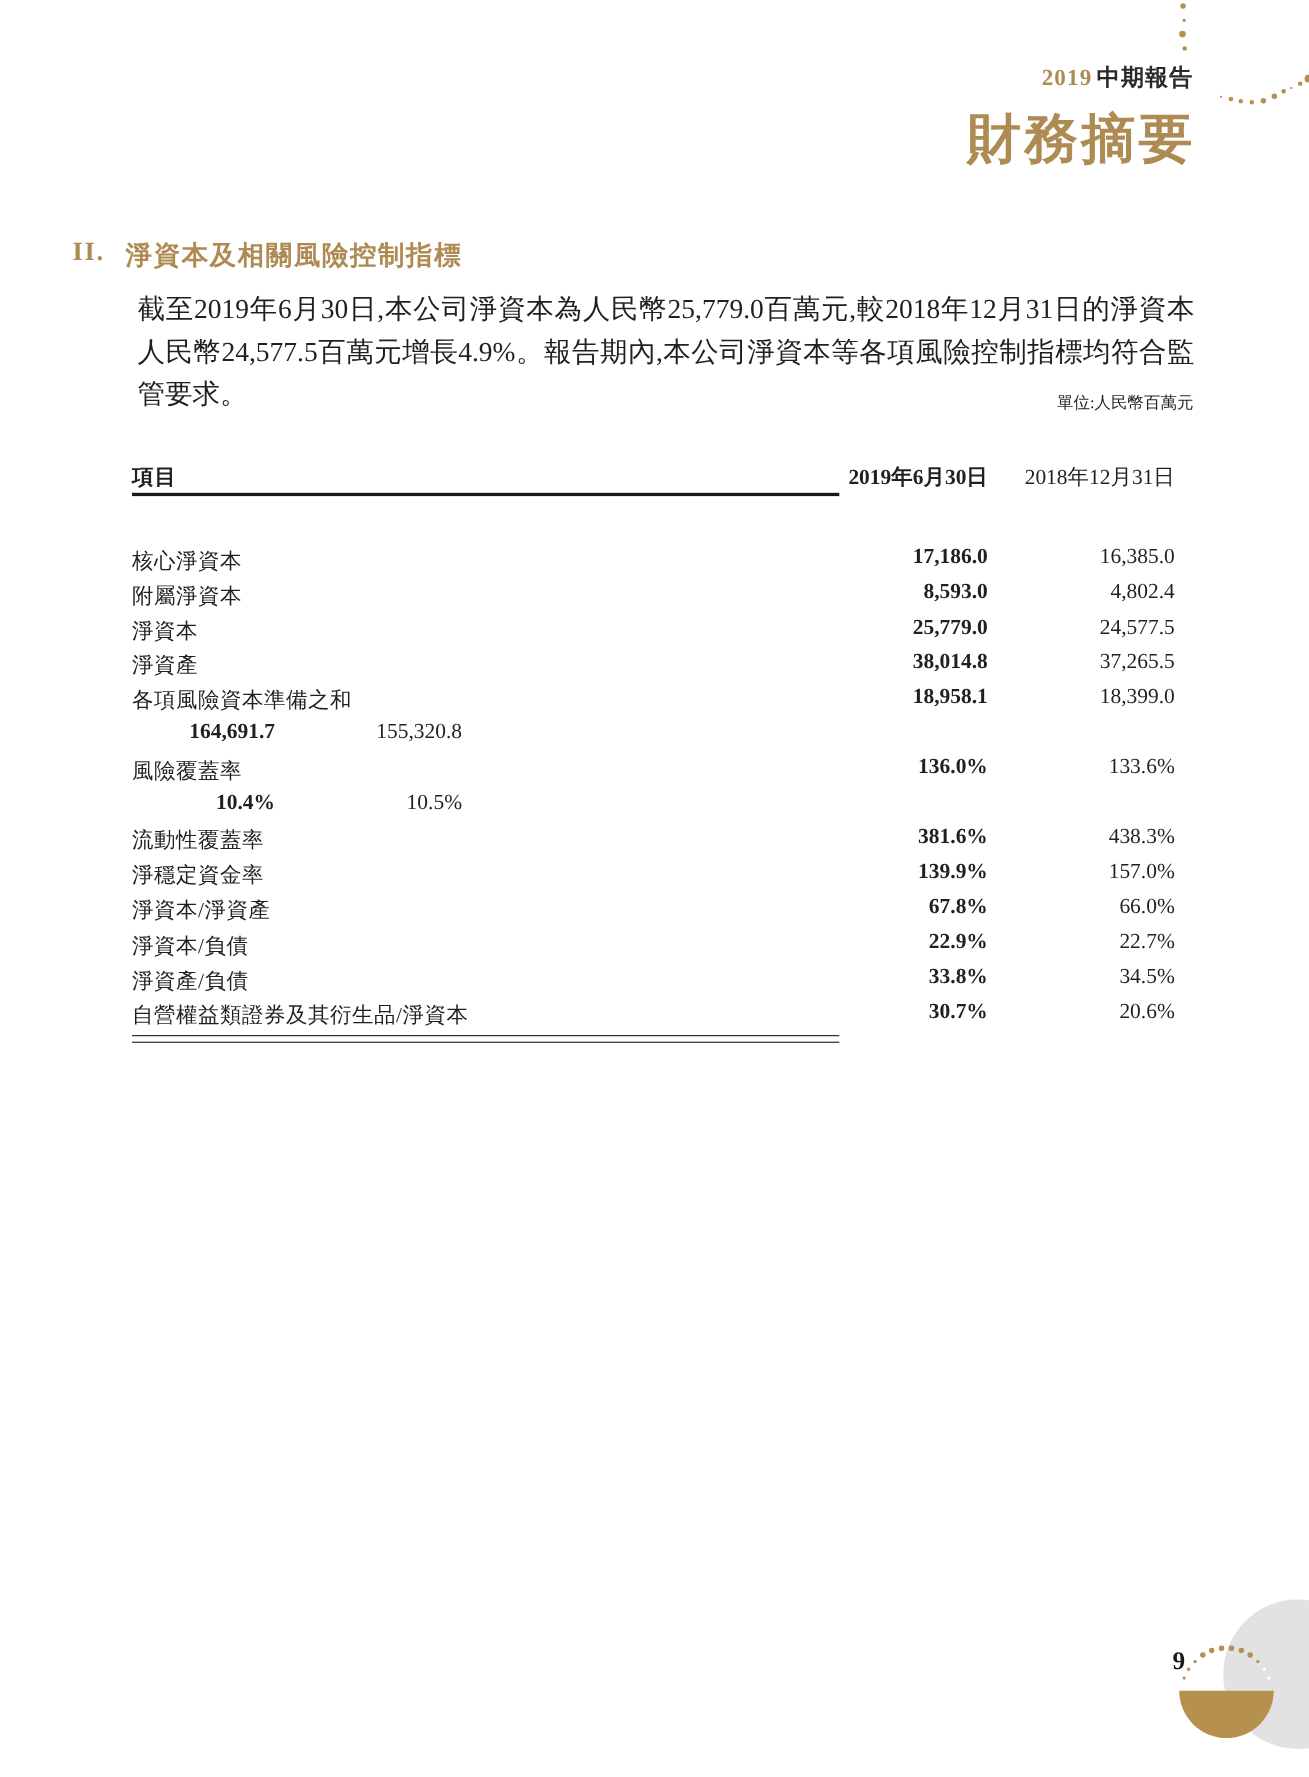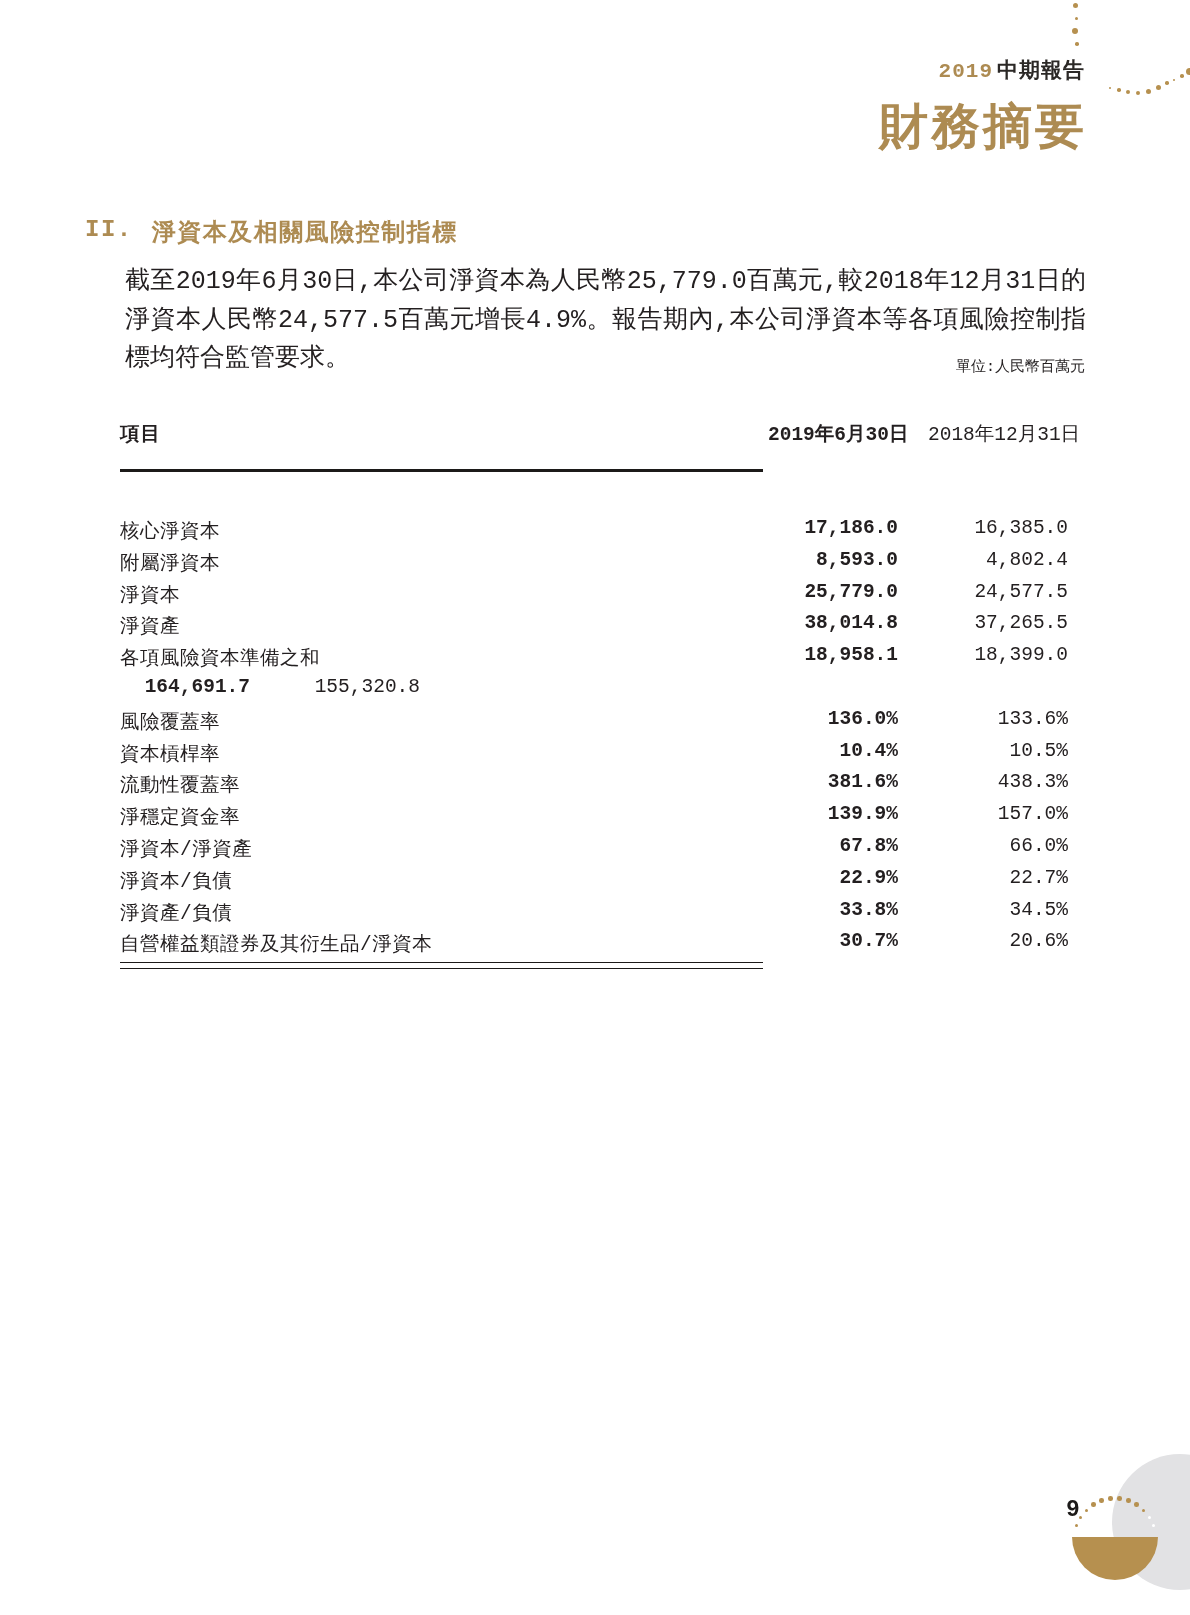"2019 中期報告" #page { font-family: Liberation Mono, monospace -> Liberation Serif, serif }
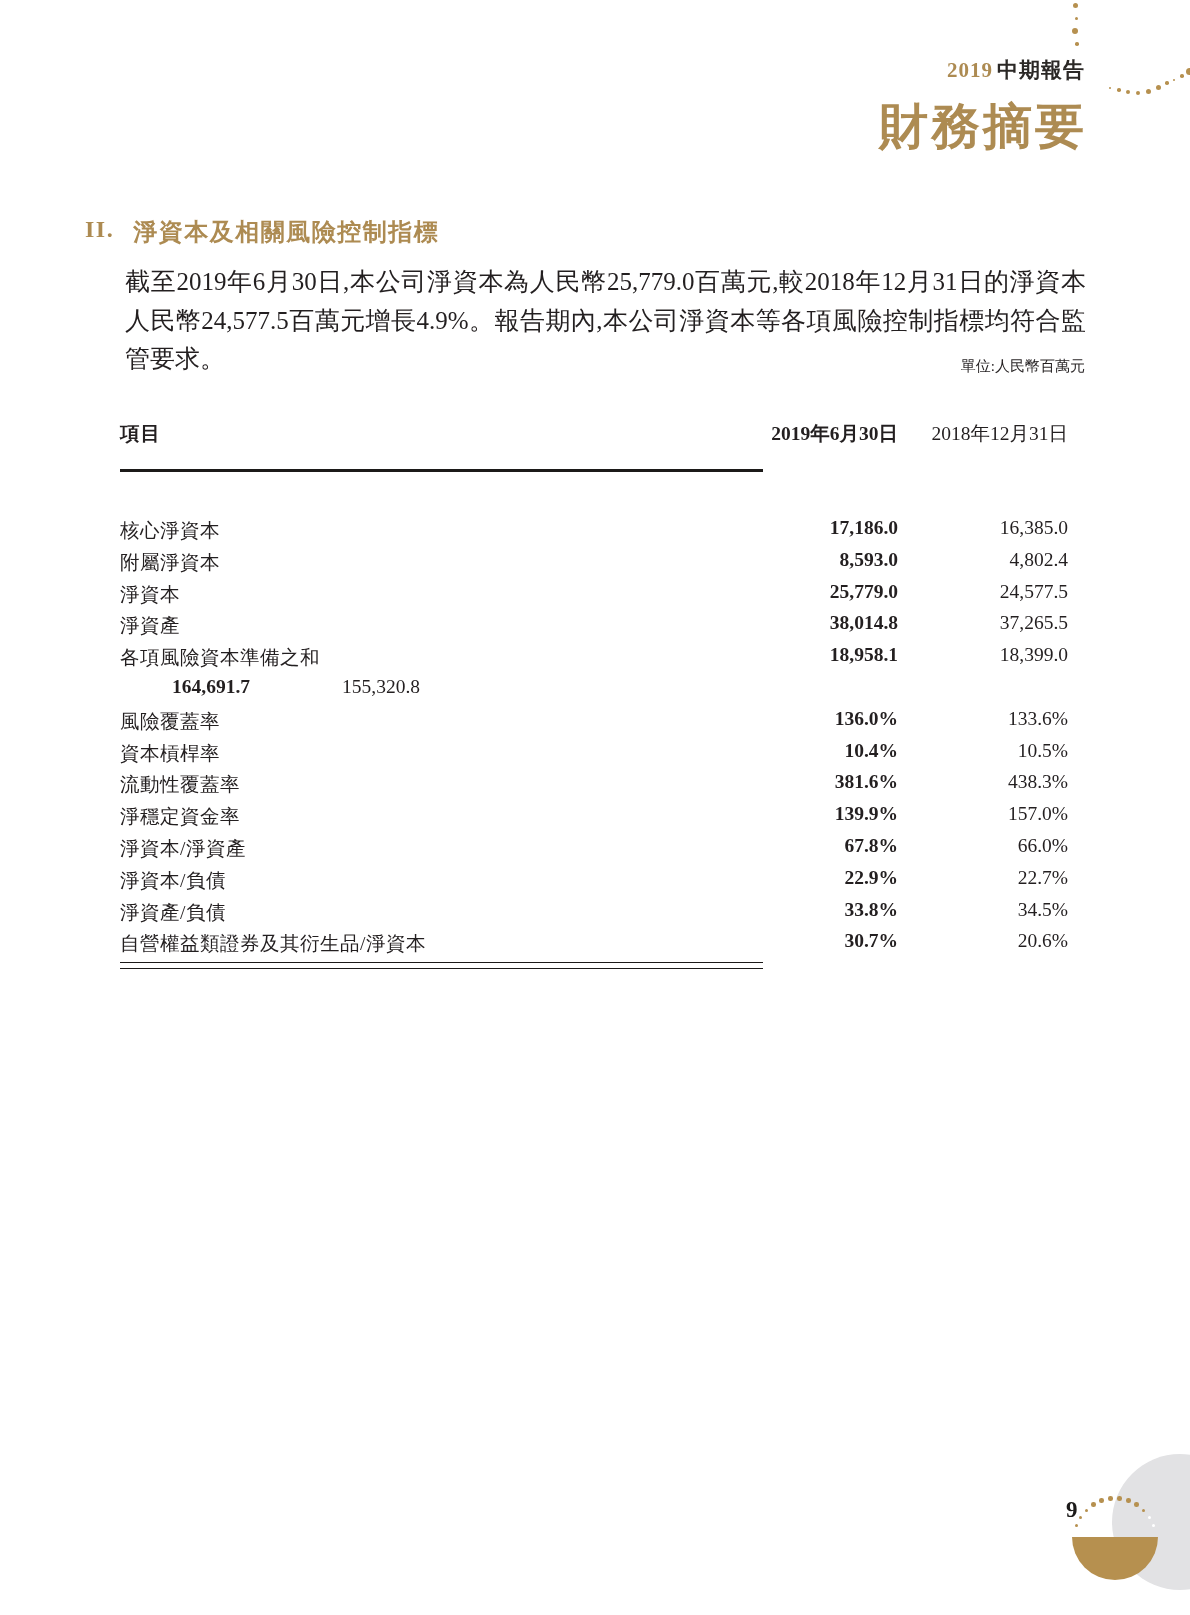"II." #section-heading { left: 85px -> 66px }
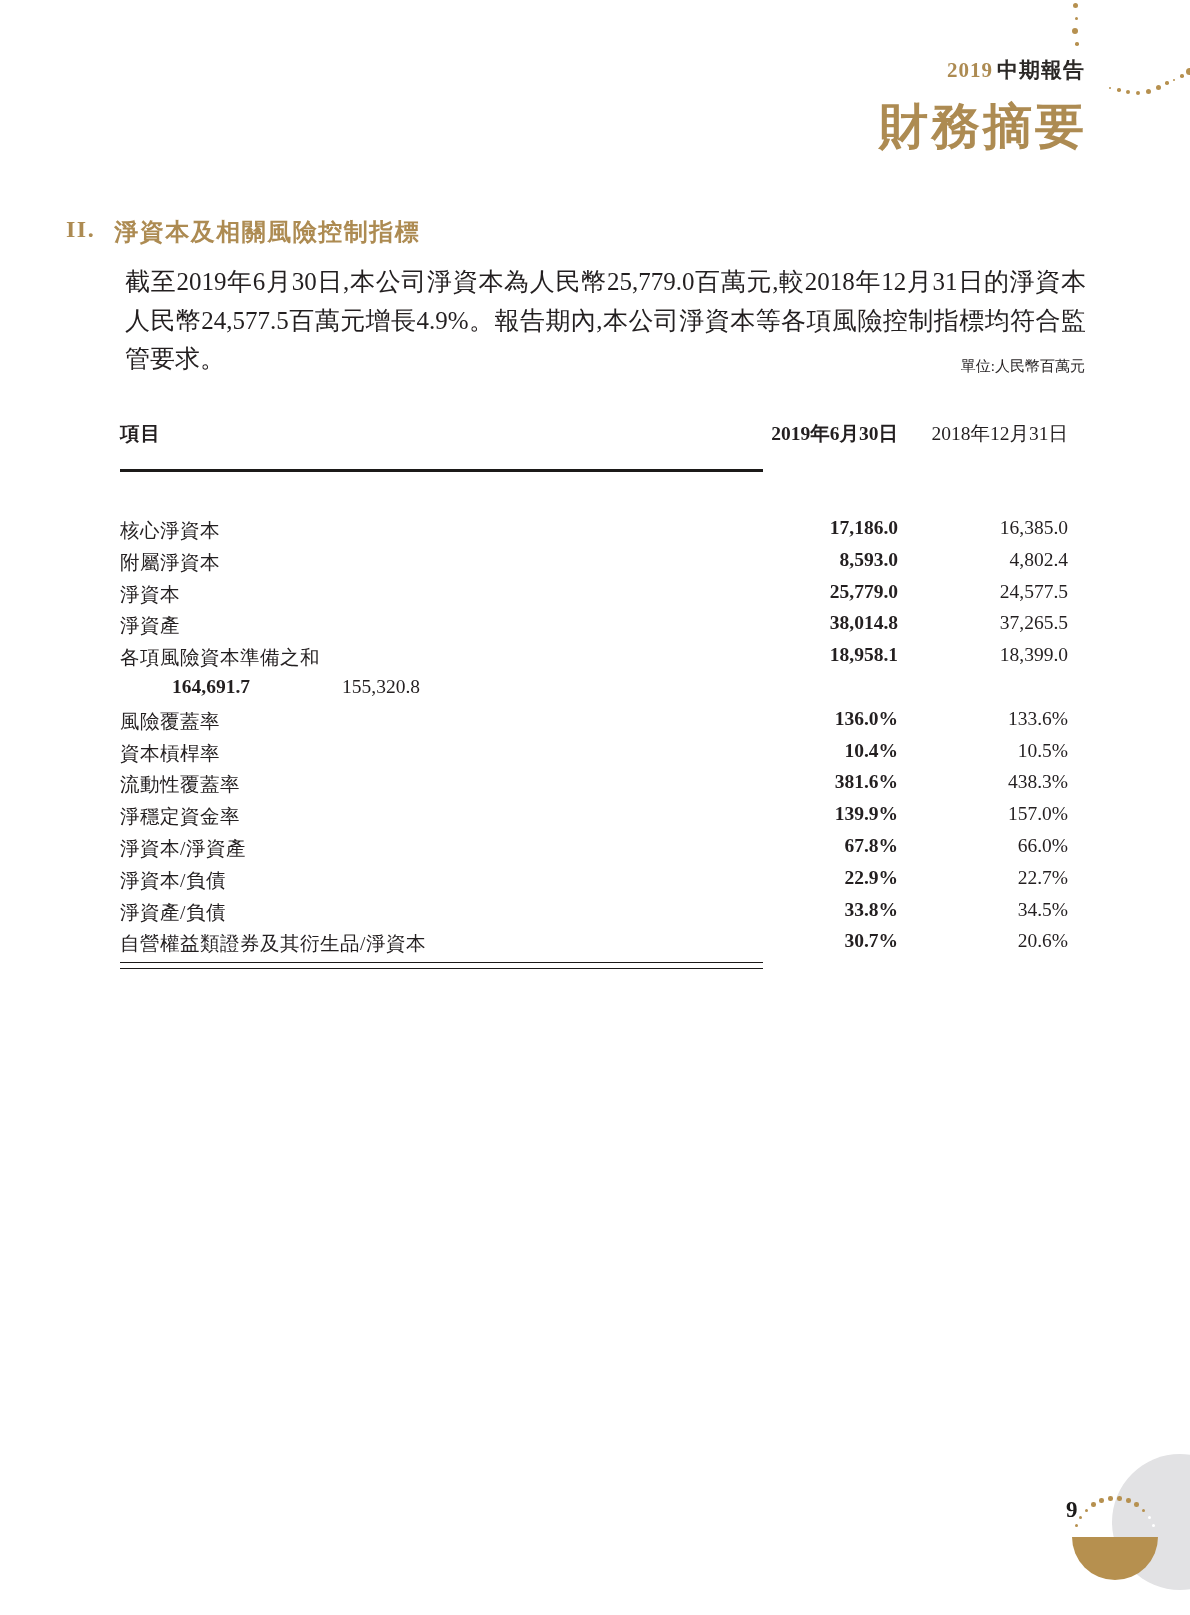"項目" .t-head { padding-bottom: 22px -> 1px }
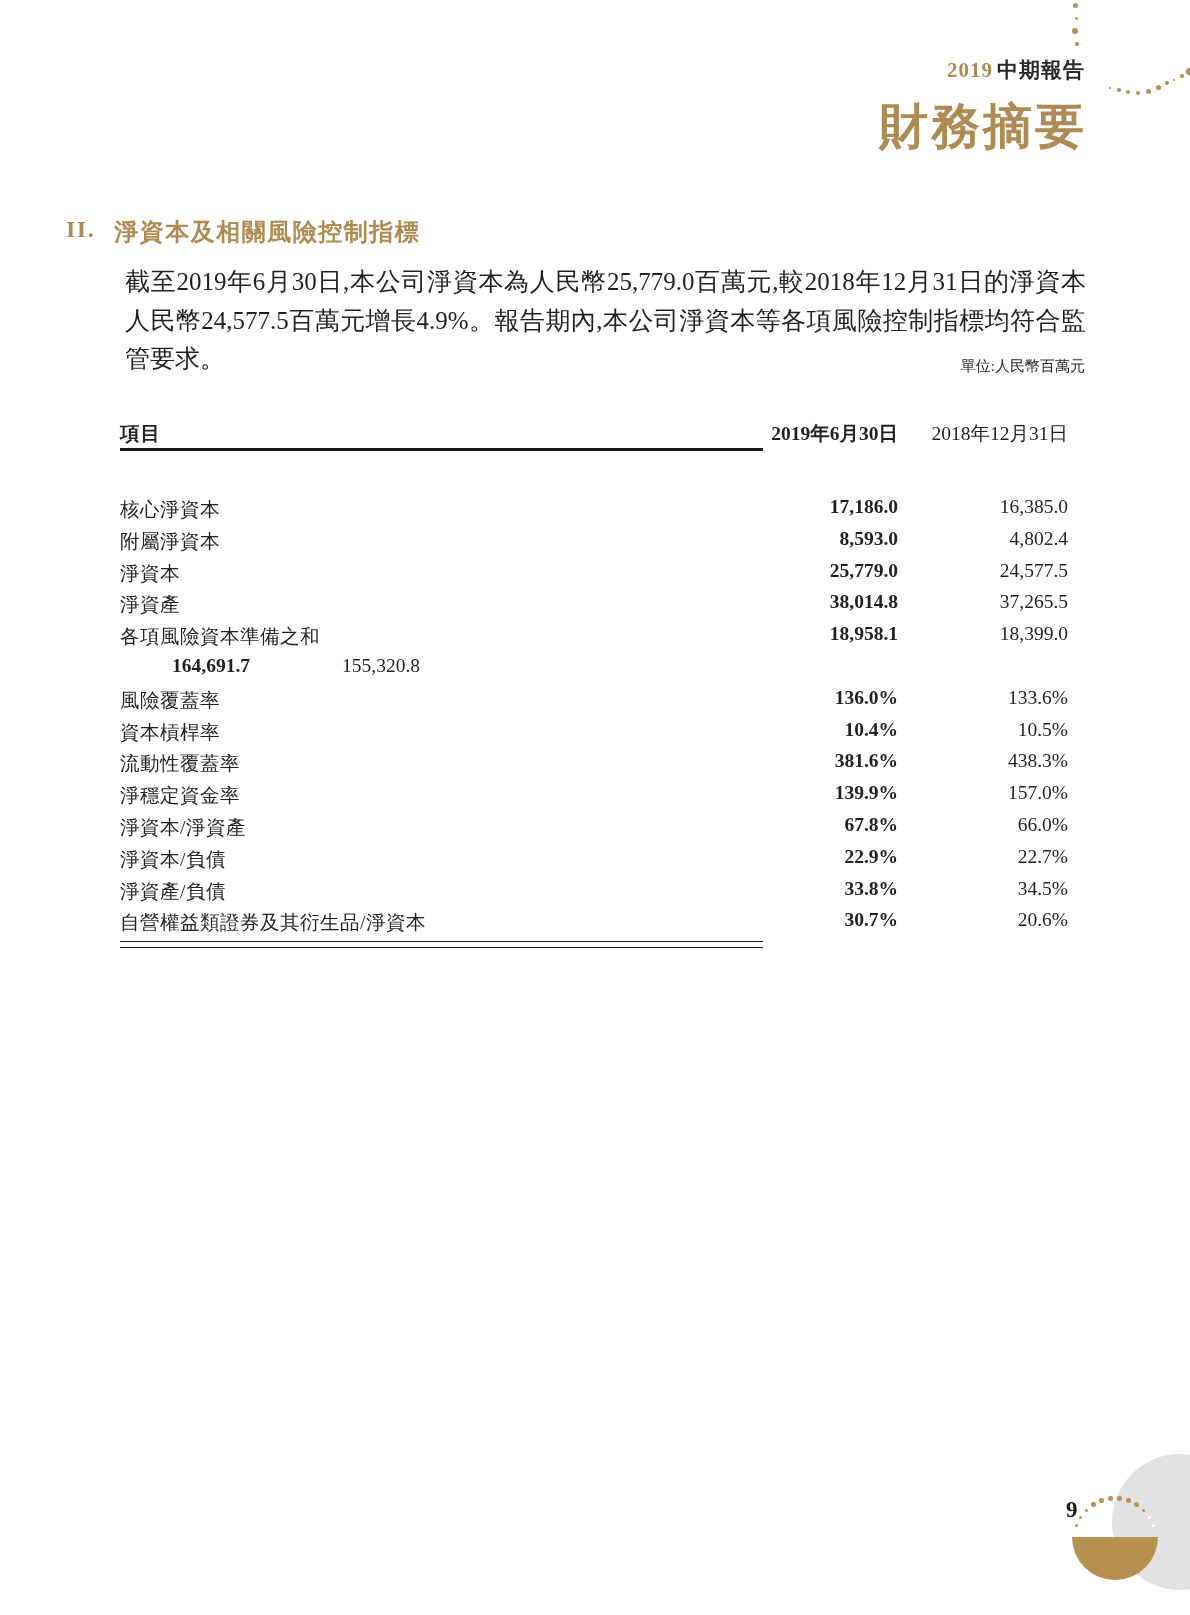"資本槓桿率" span.c-item { html: <span>資本槓桿率</span> -> none }
